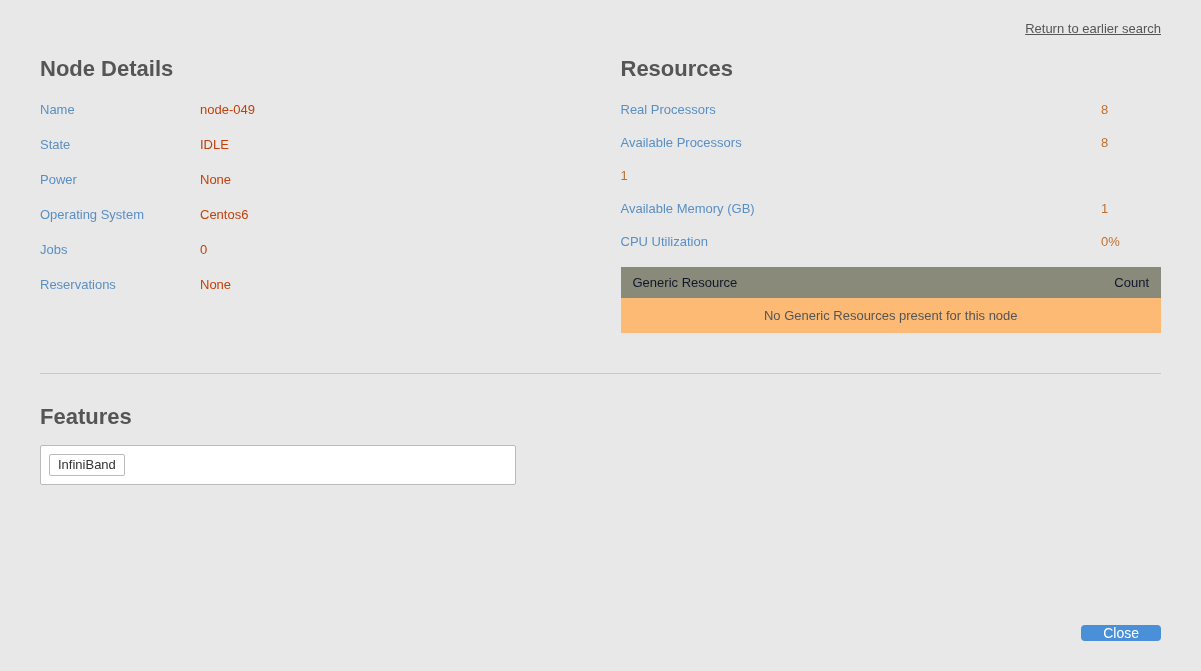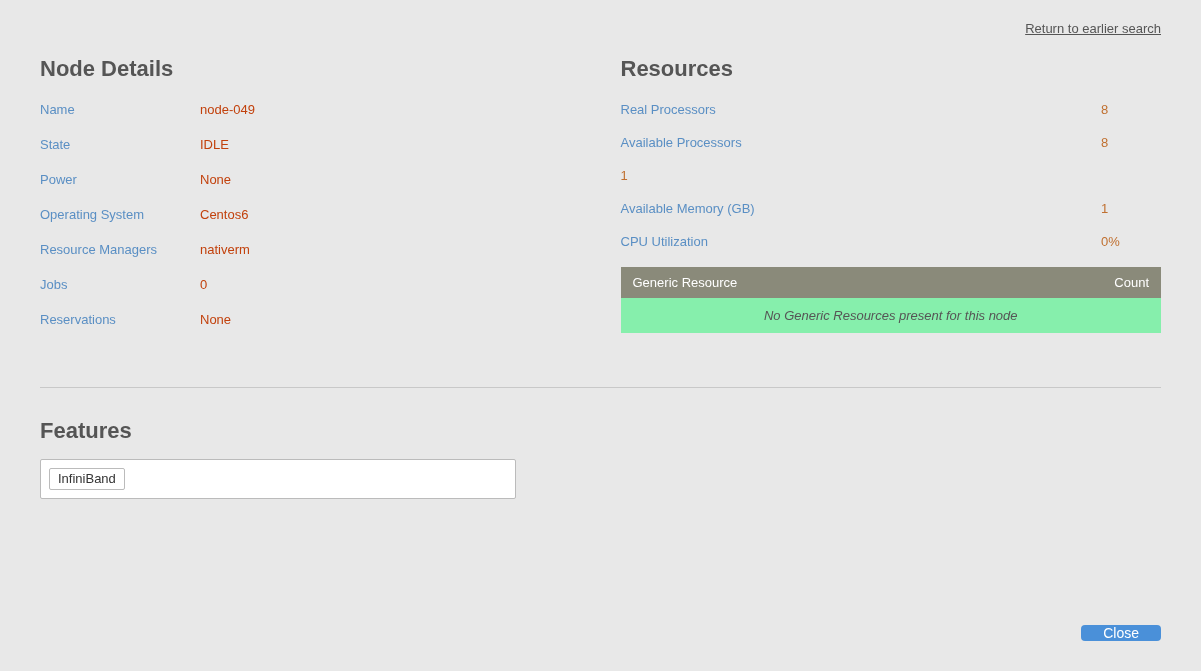"Resource Managers" div.detail-row { html: <div> <span>Resource Managers</span> <span>nativerm</span> </div> -> none }
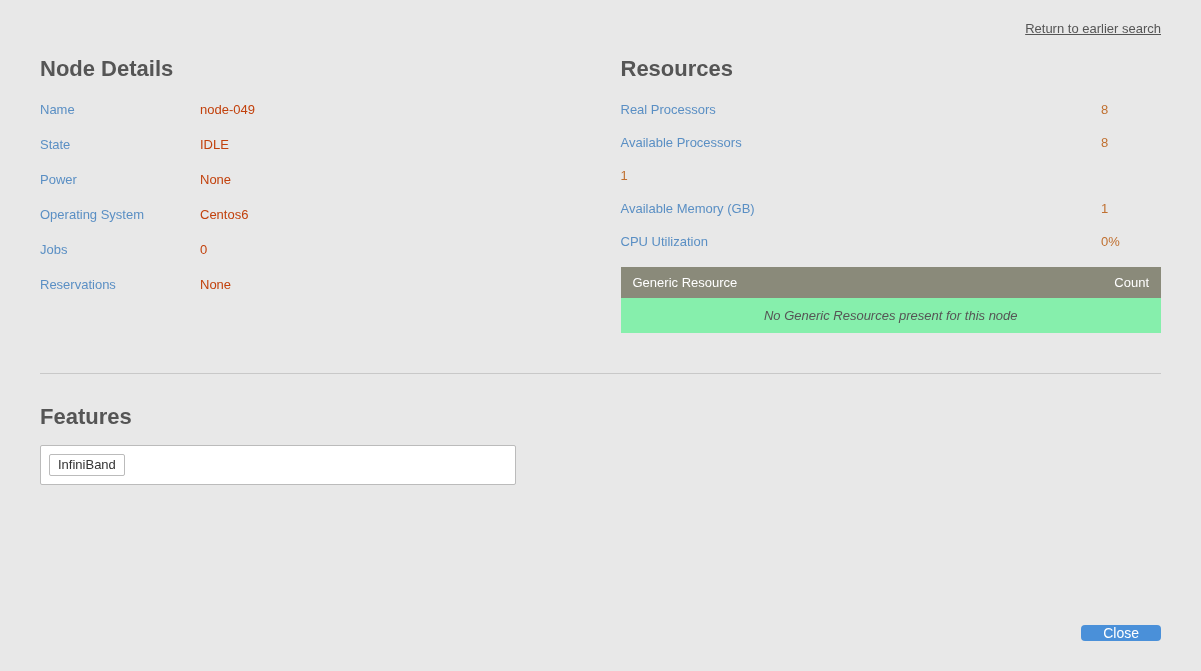"Generic Resource" .generic-resource-table thead tr { color: #ffffff -> #0f172a }
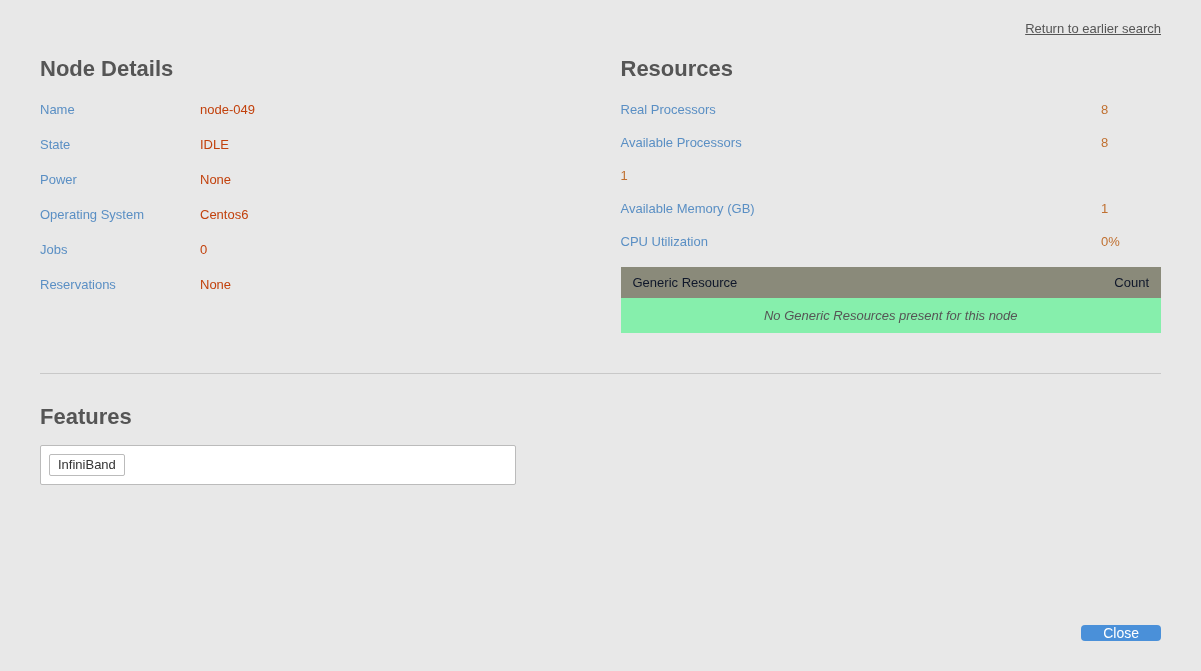"No Generic Resources present for" .generic-resource-table tbody tr { background-color: #86efac -> #fdba74; font-style: italic -> none }
